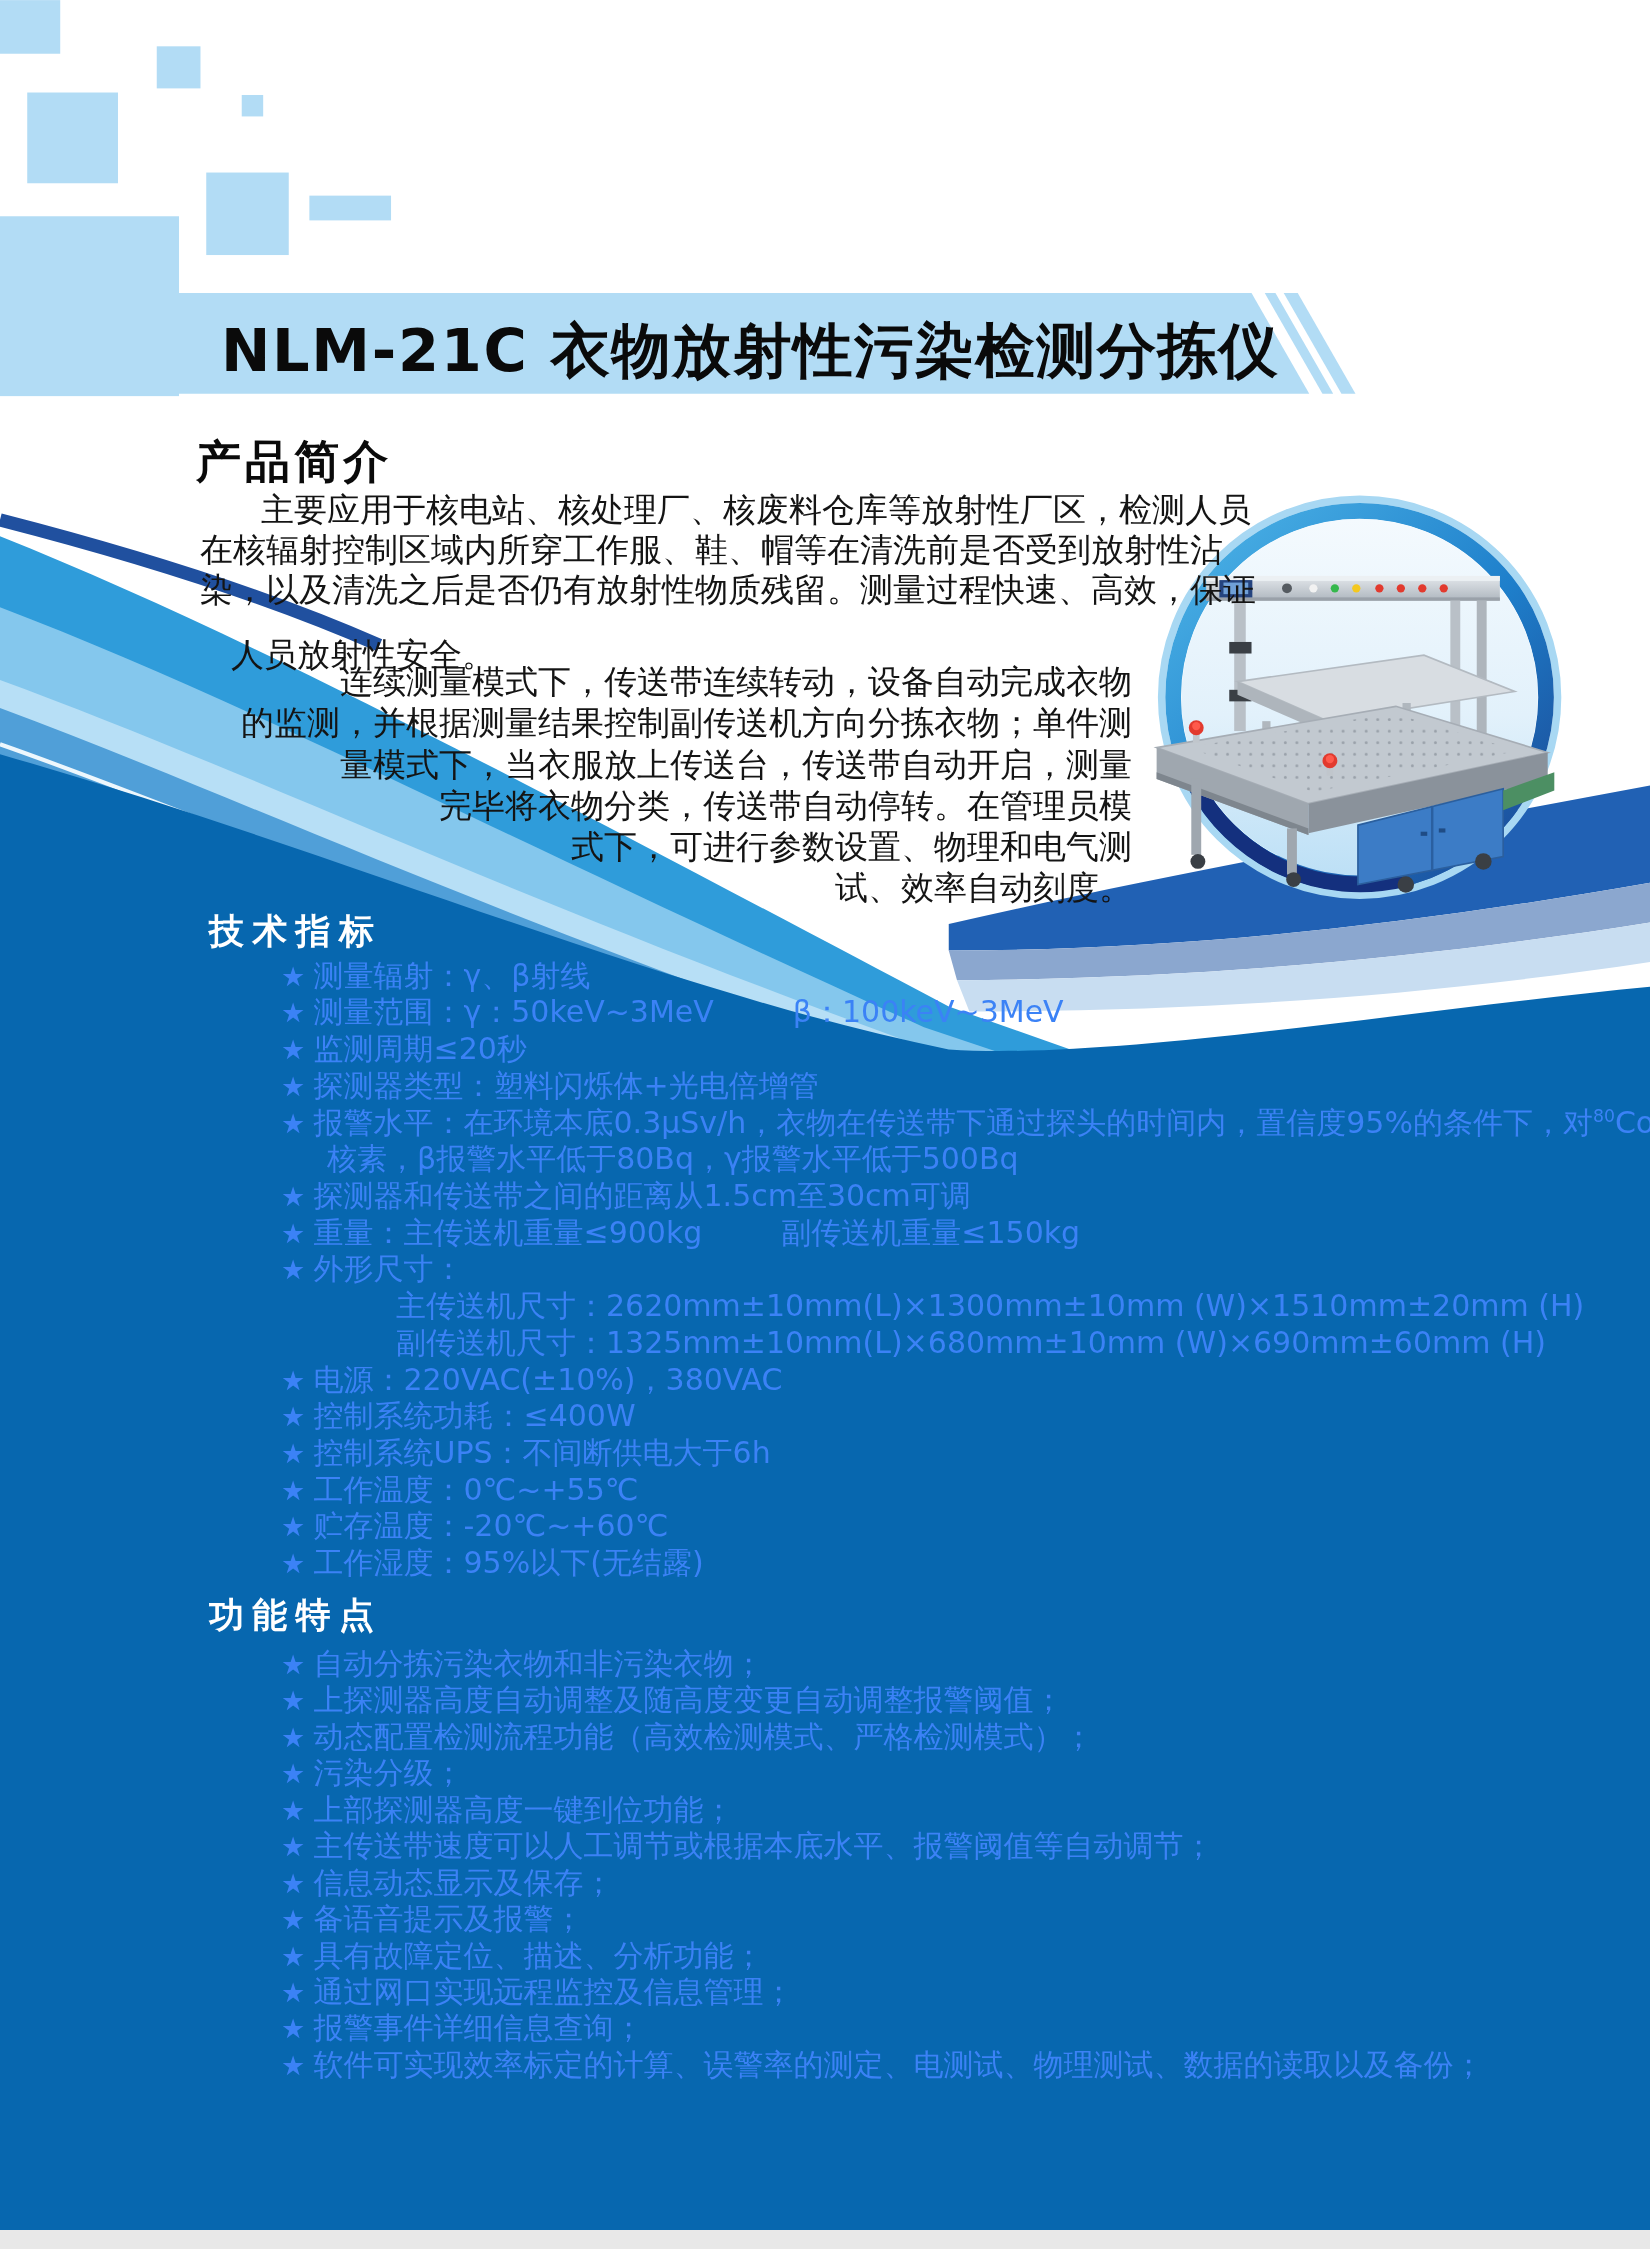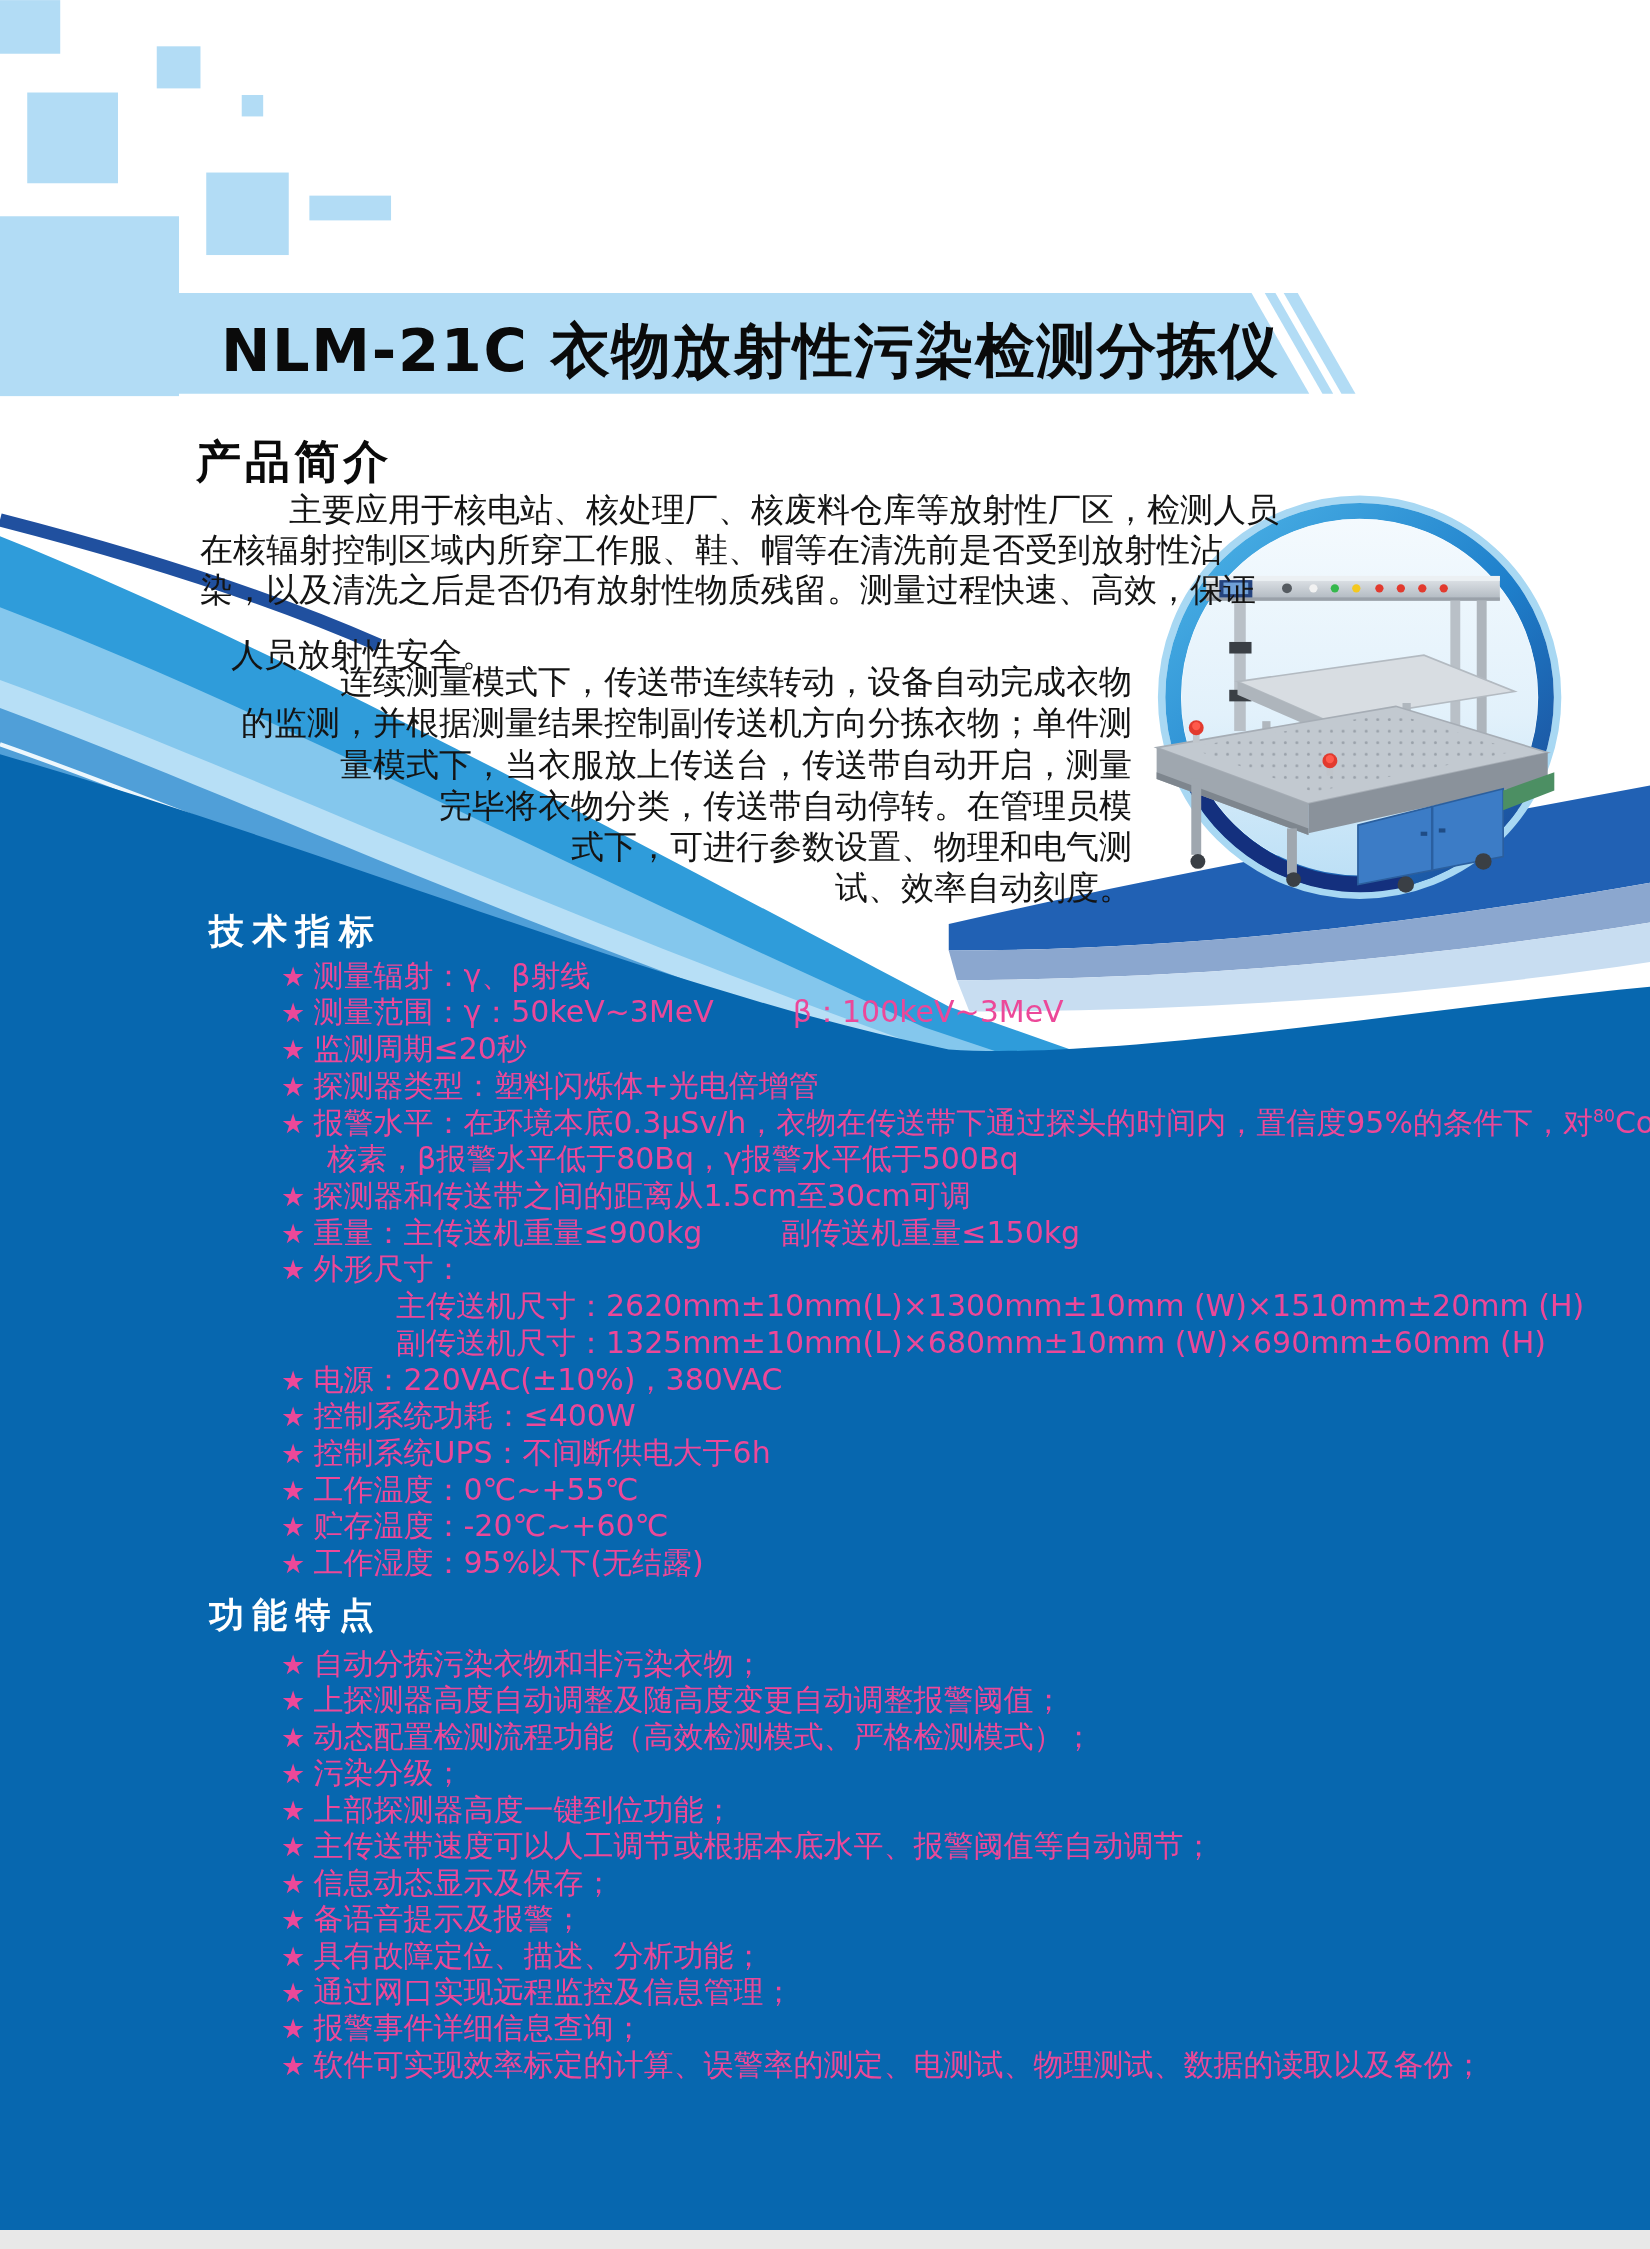"主要应用于核电站、核处理厂、核废料仓库等放射性厂区，检测人员" .p1-0 { margin-left: 28px -> none }
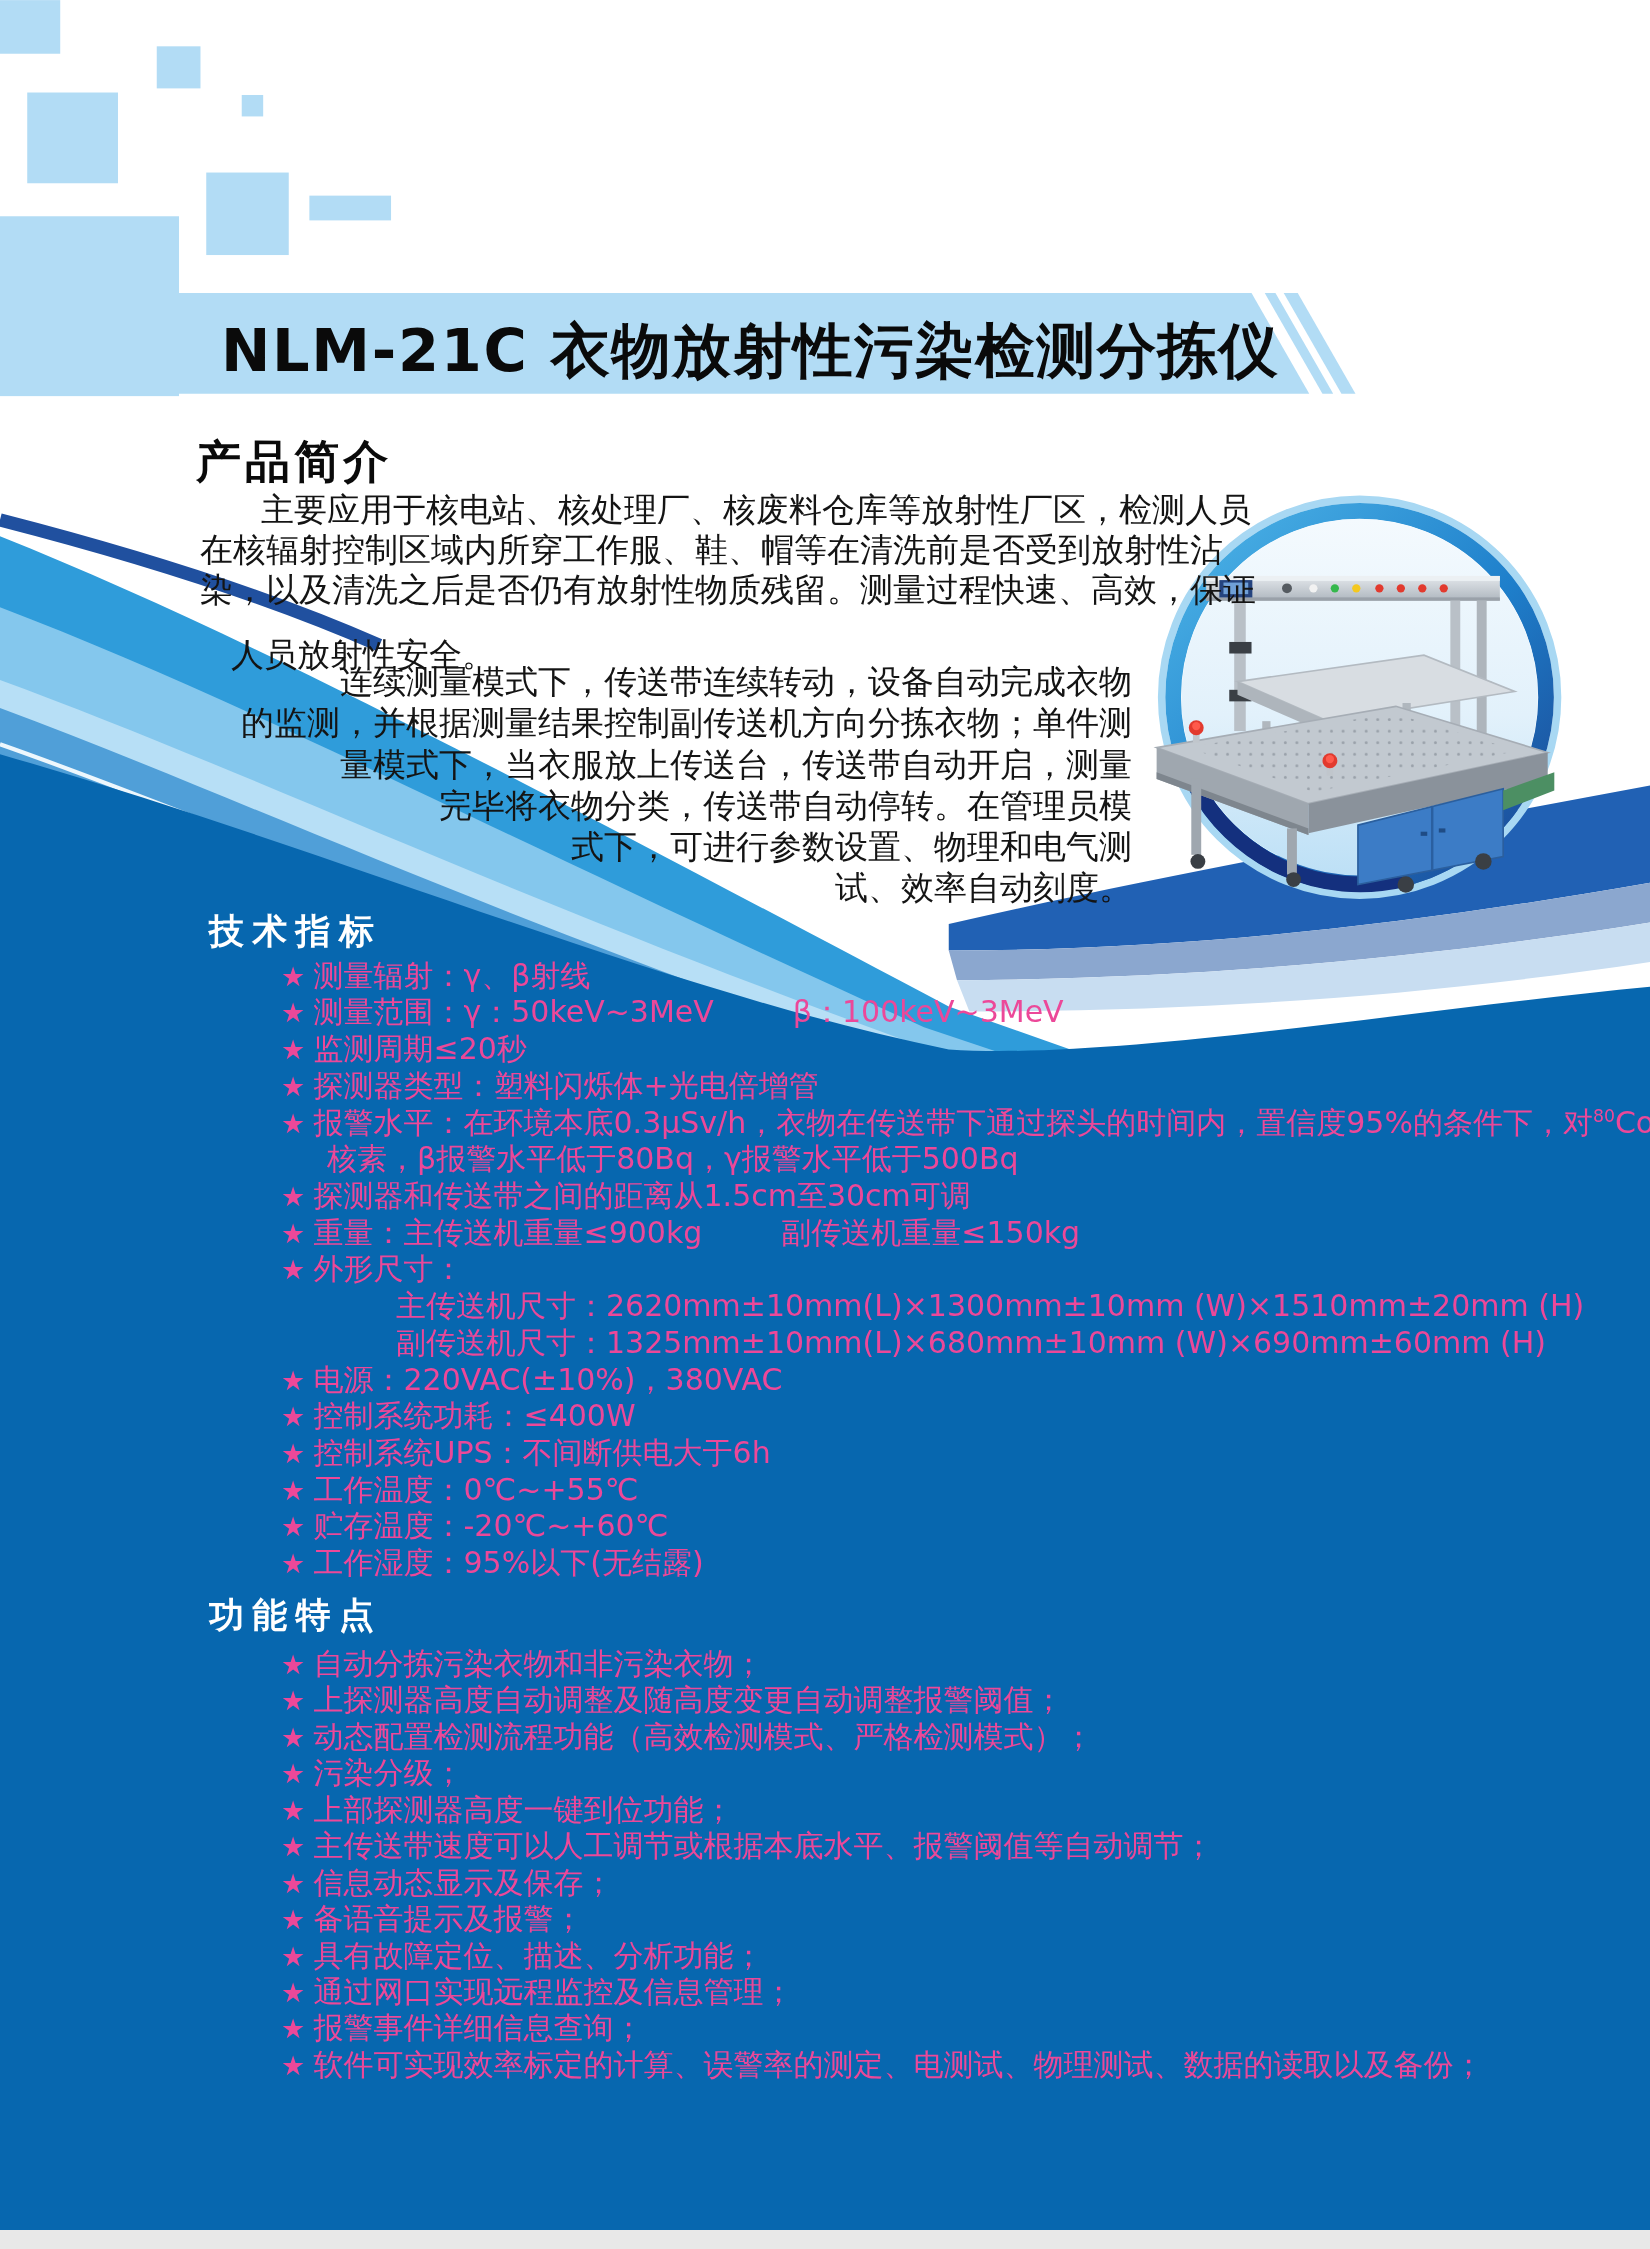"★ 测量辐射：γ、β射线" .row { color: #ec4899 -> #3b82f6 }
